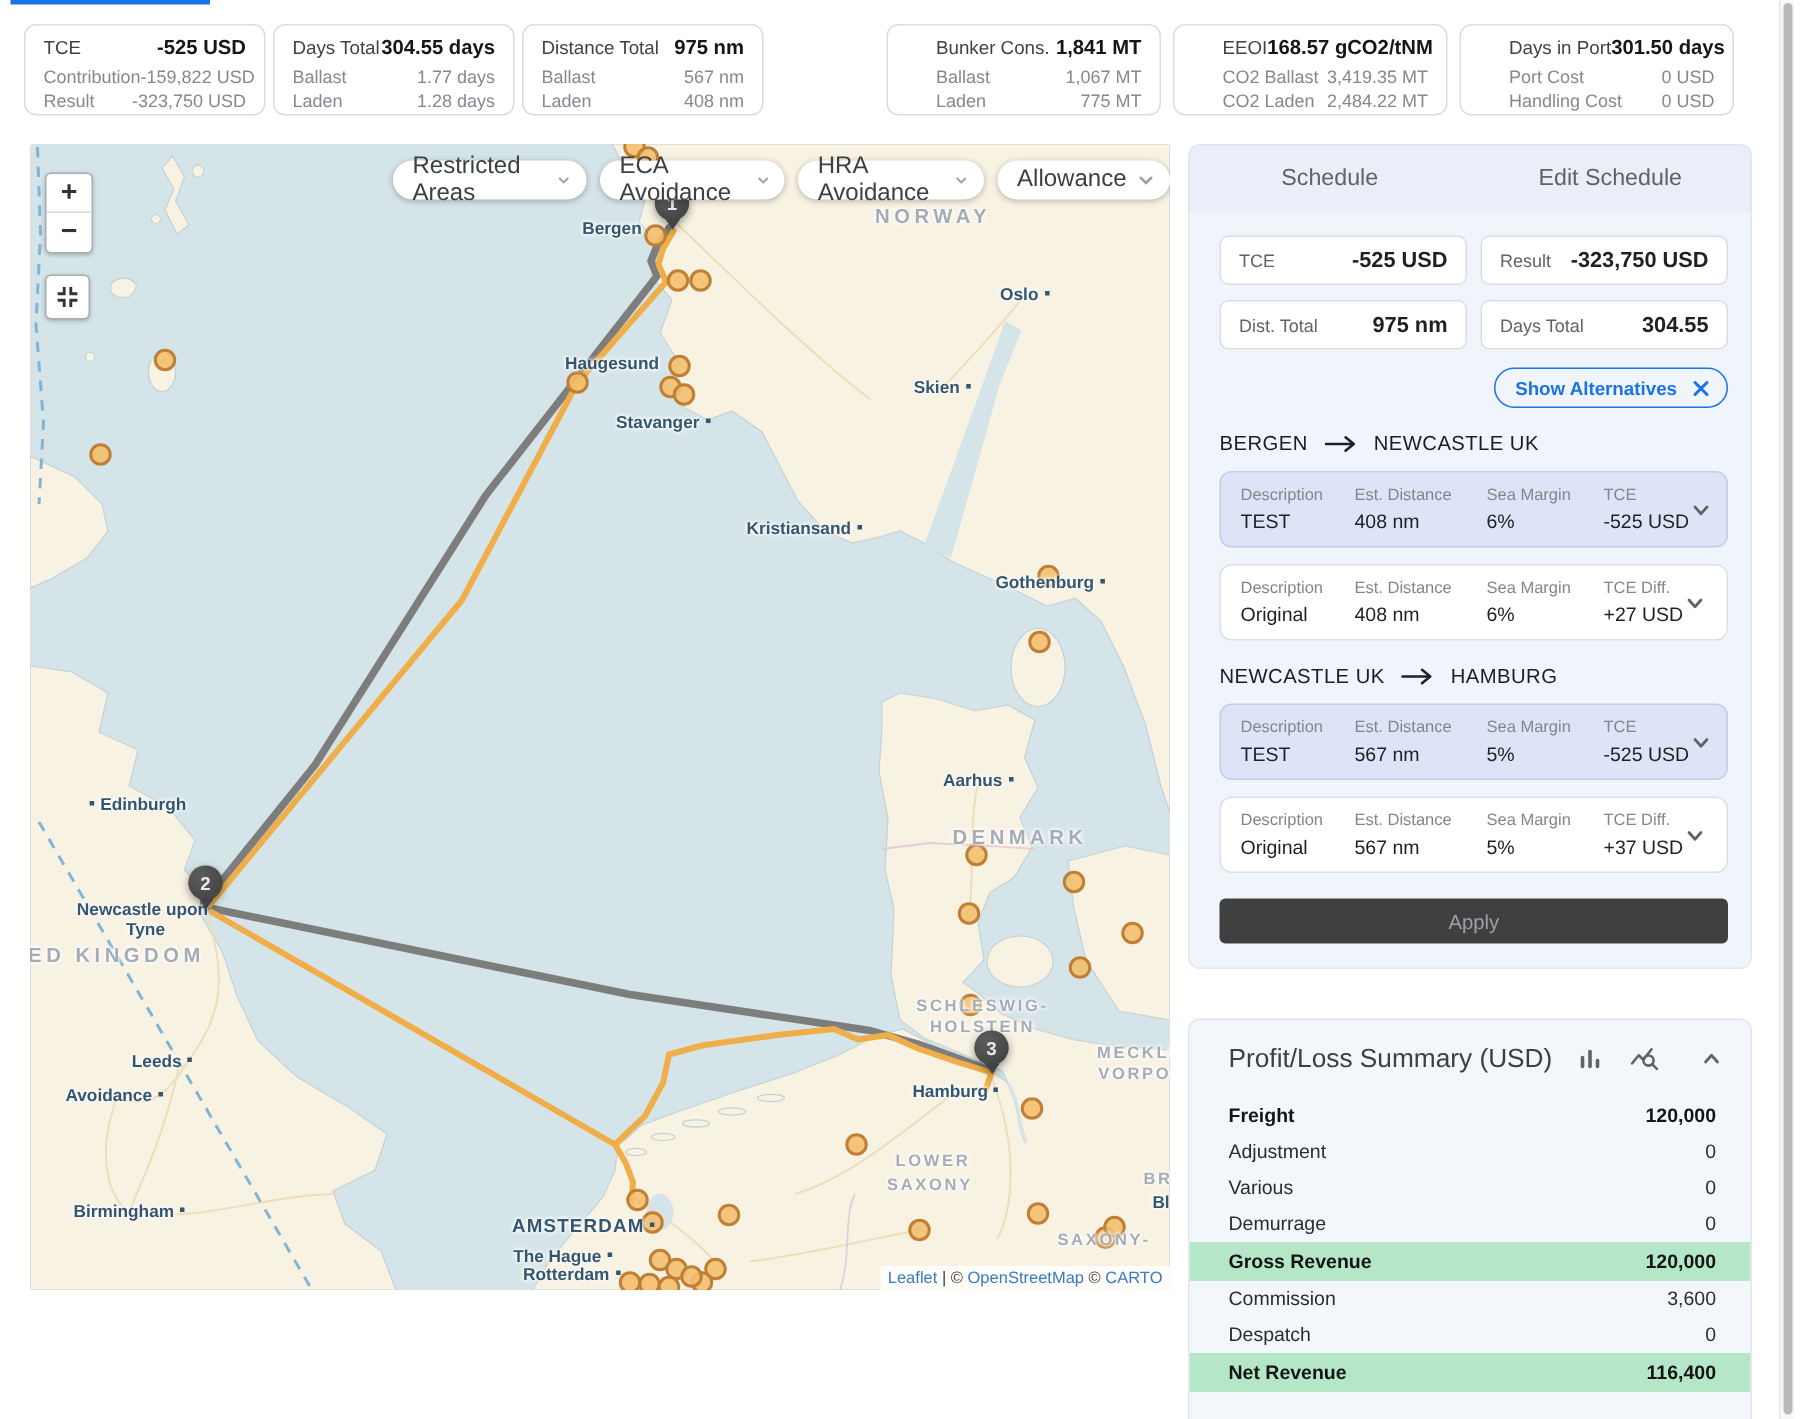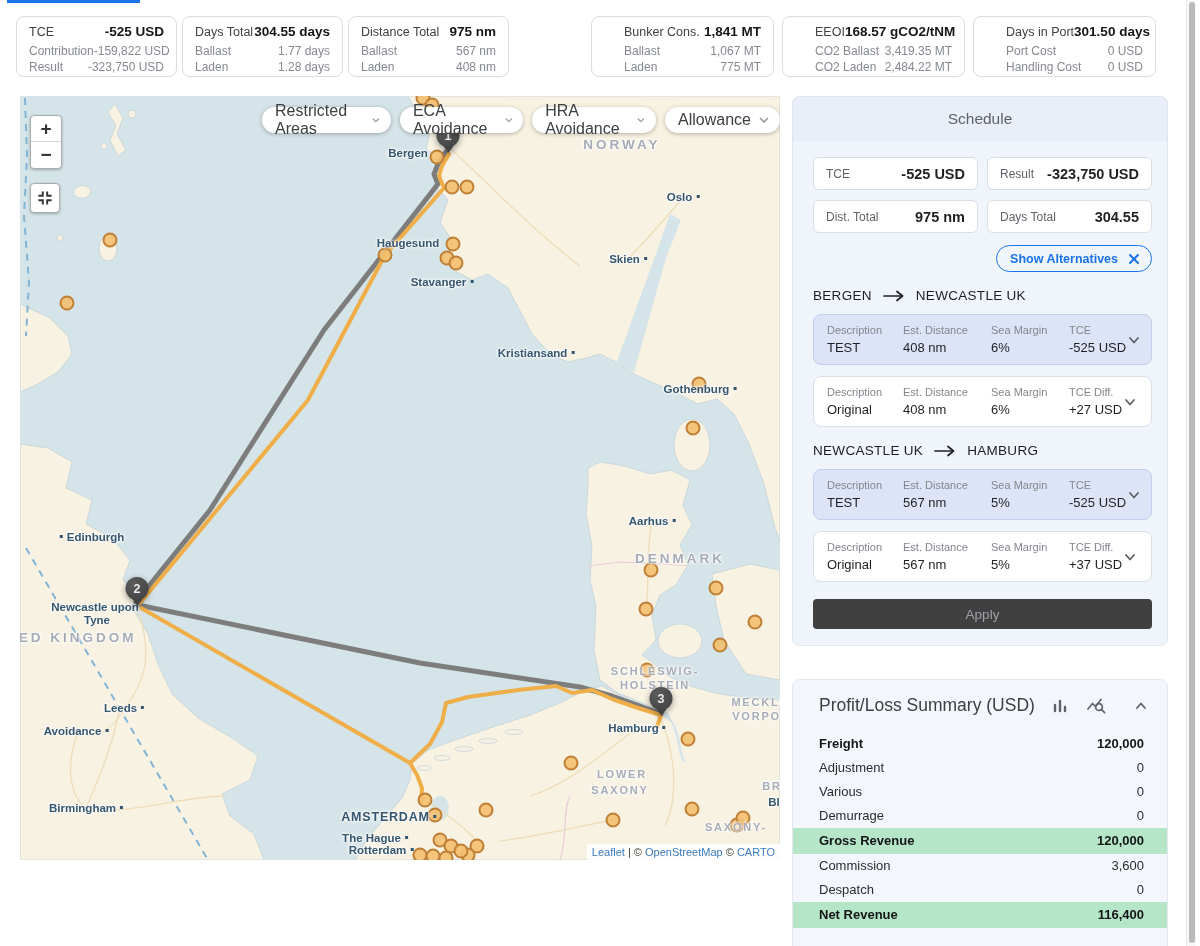"Edit Schedule" div.tab { html: none -> <div>Edit Schedule</div> }
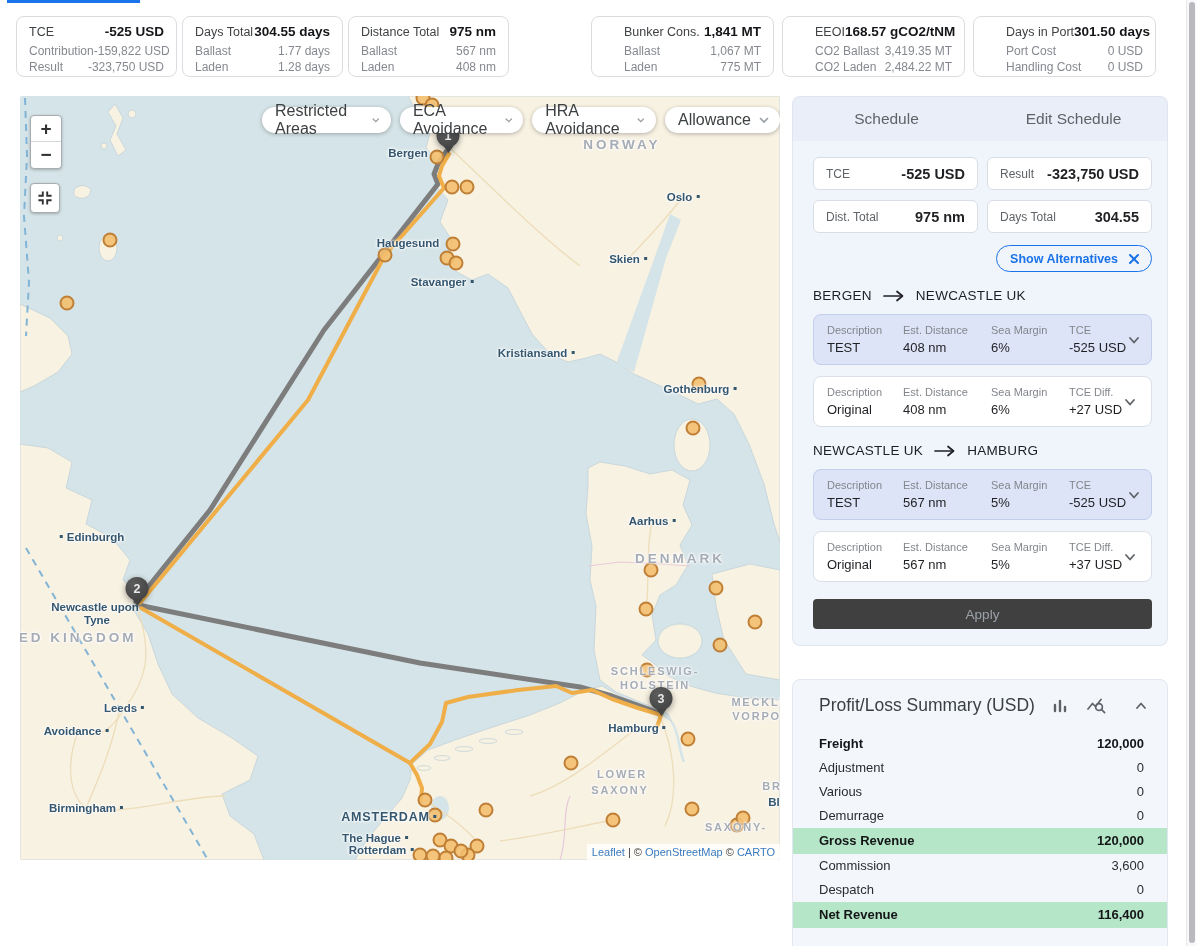"Leeds" div.maplabel { left: 104px -> 88px }
